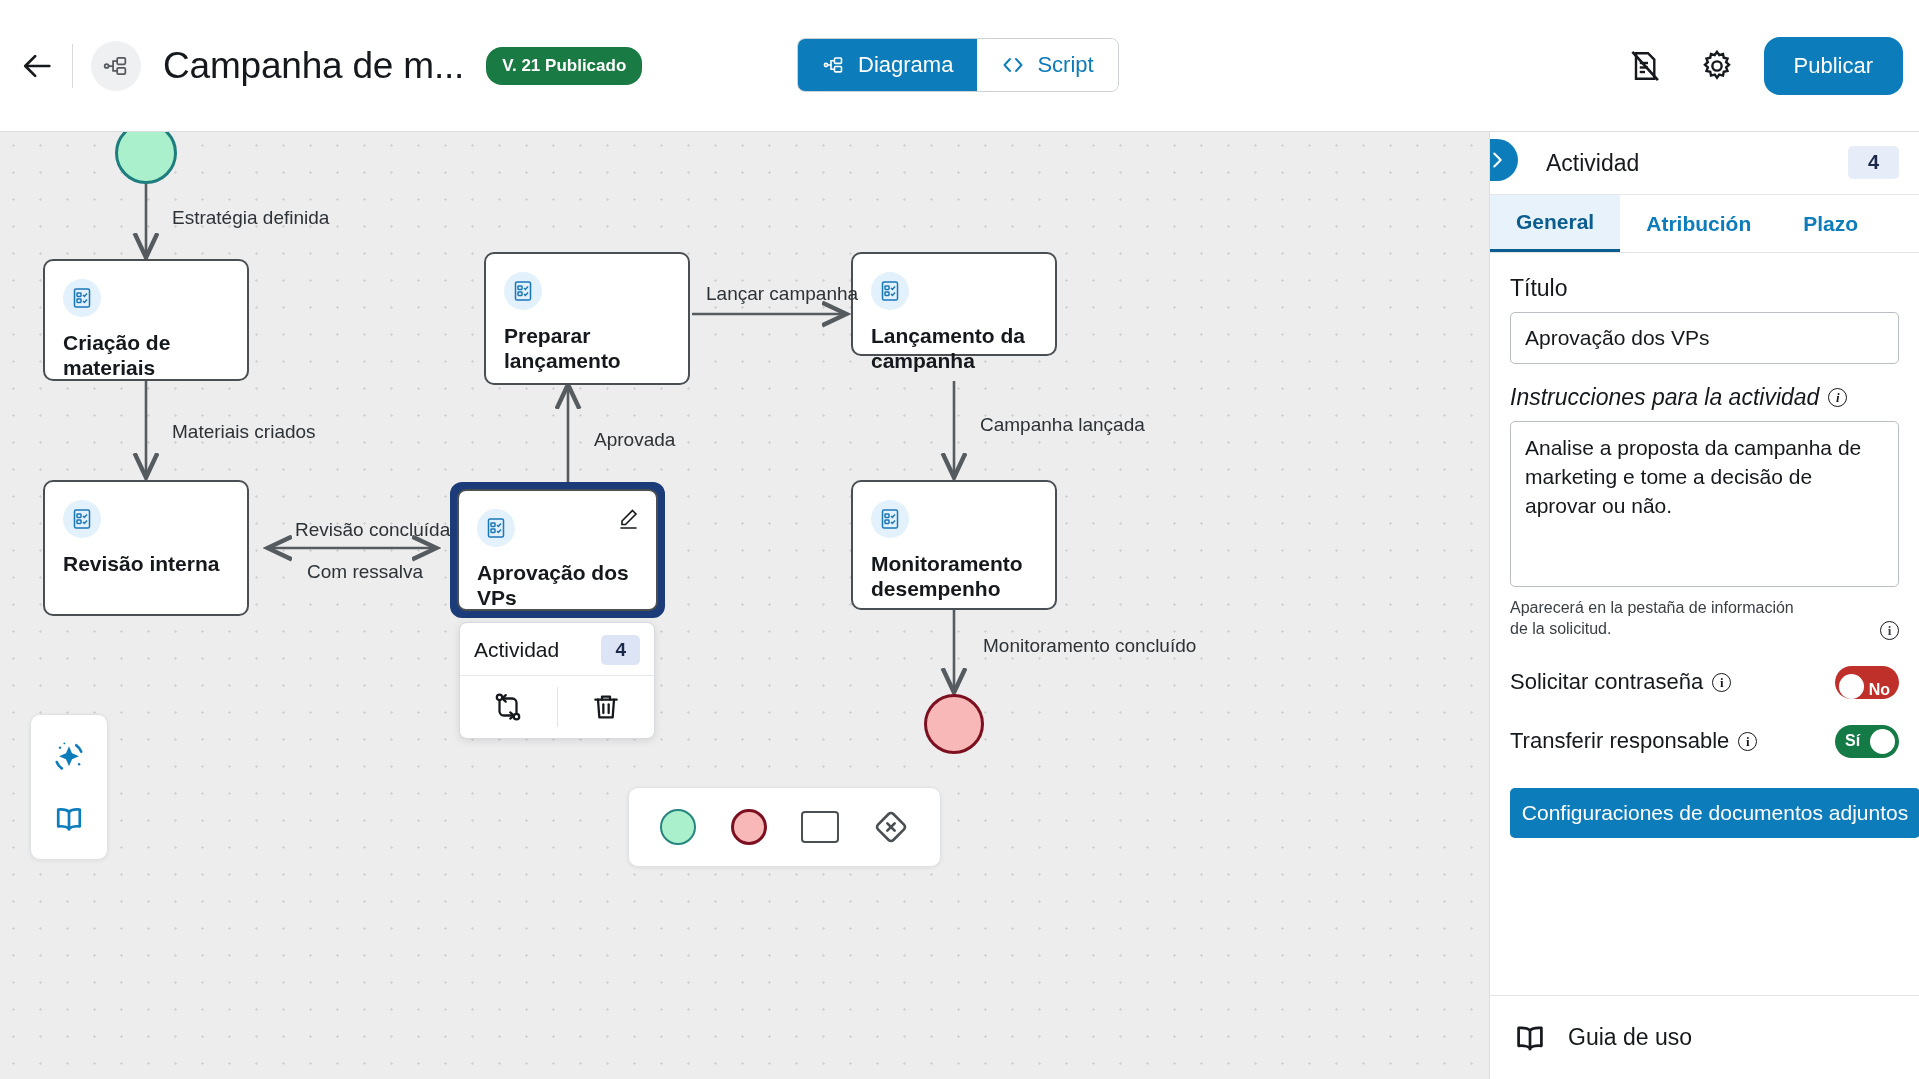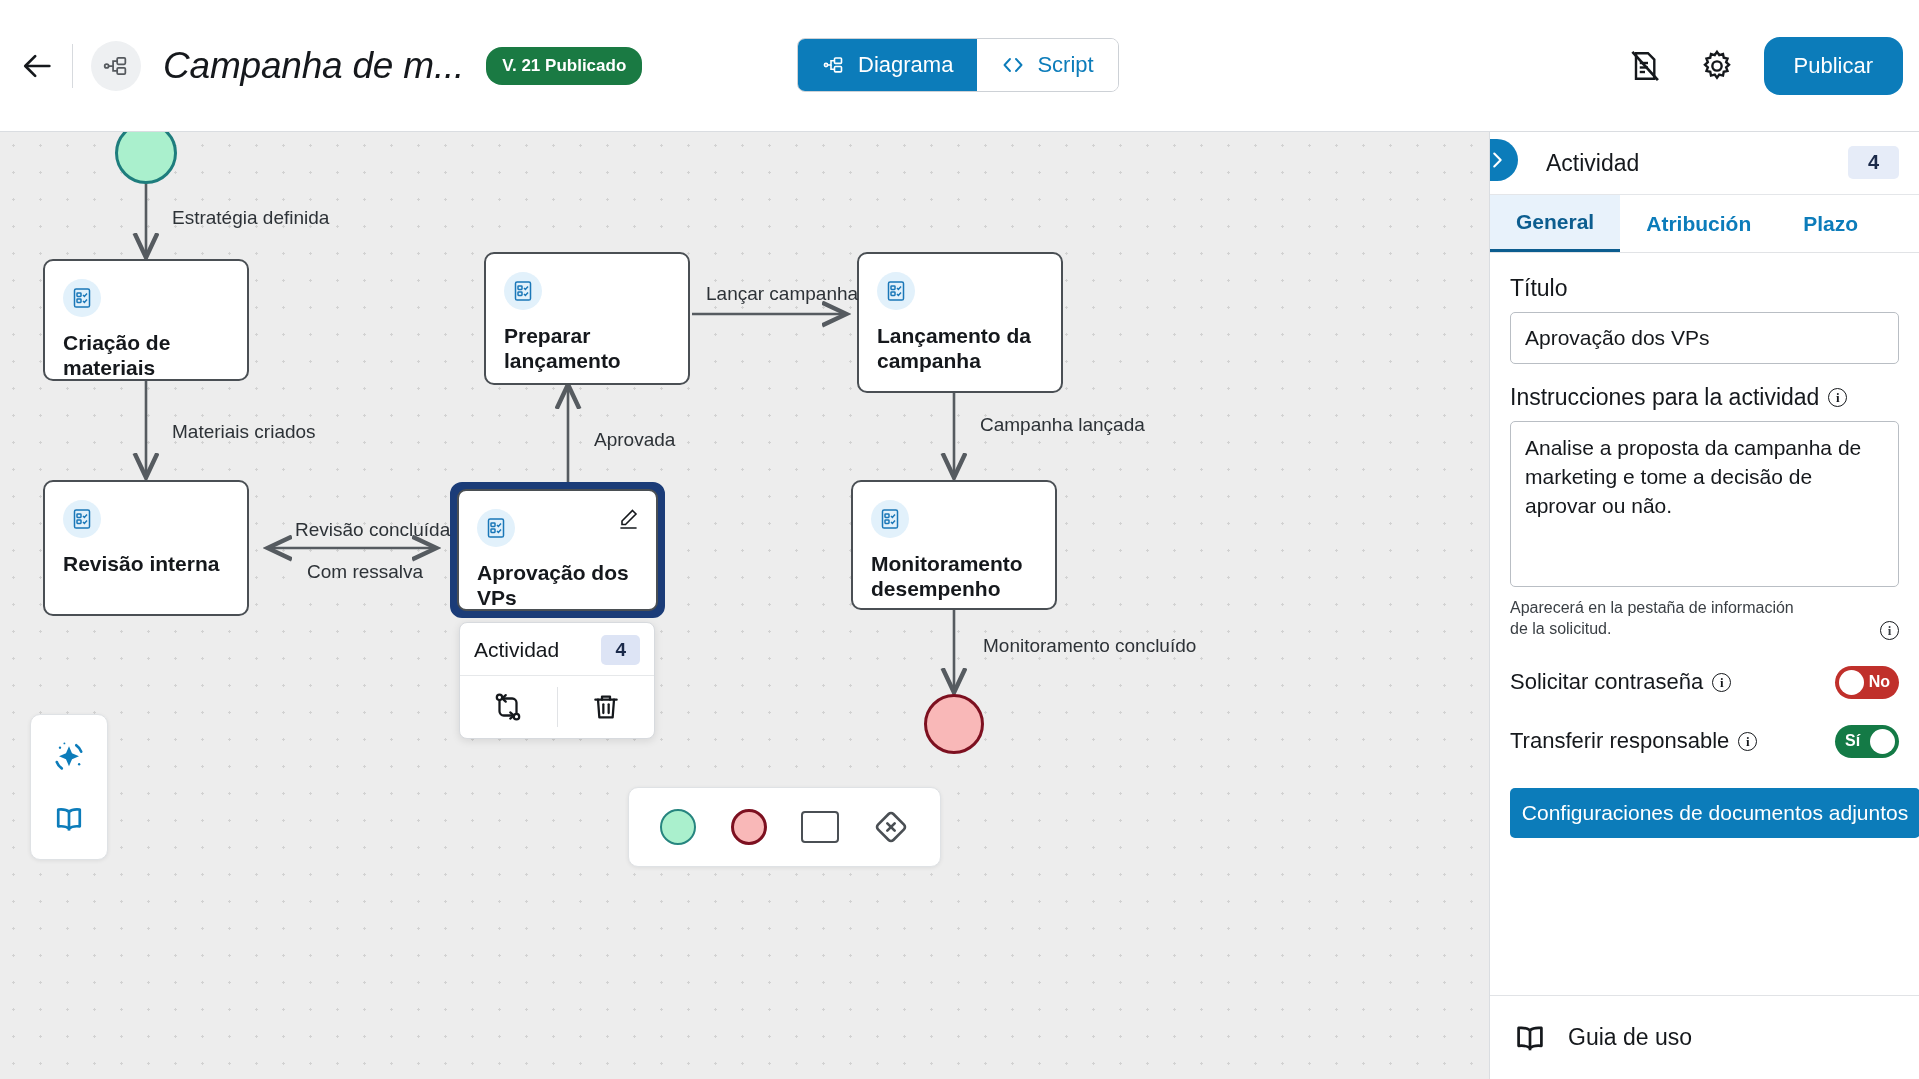"Campanha de m..." .proc-title { font-style: italic -> none }
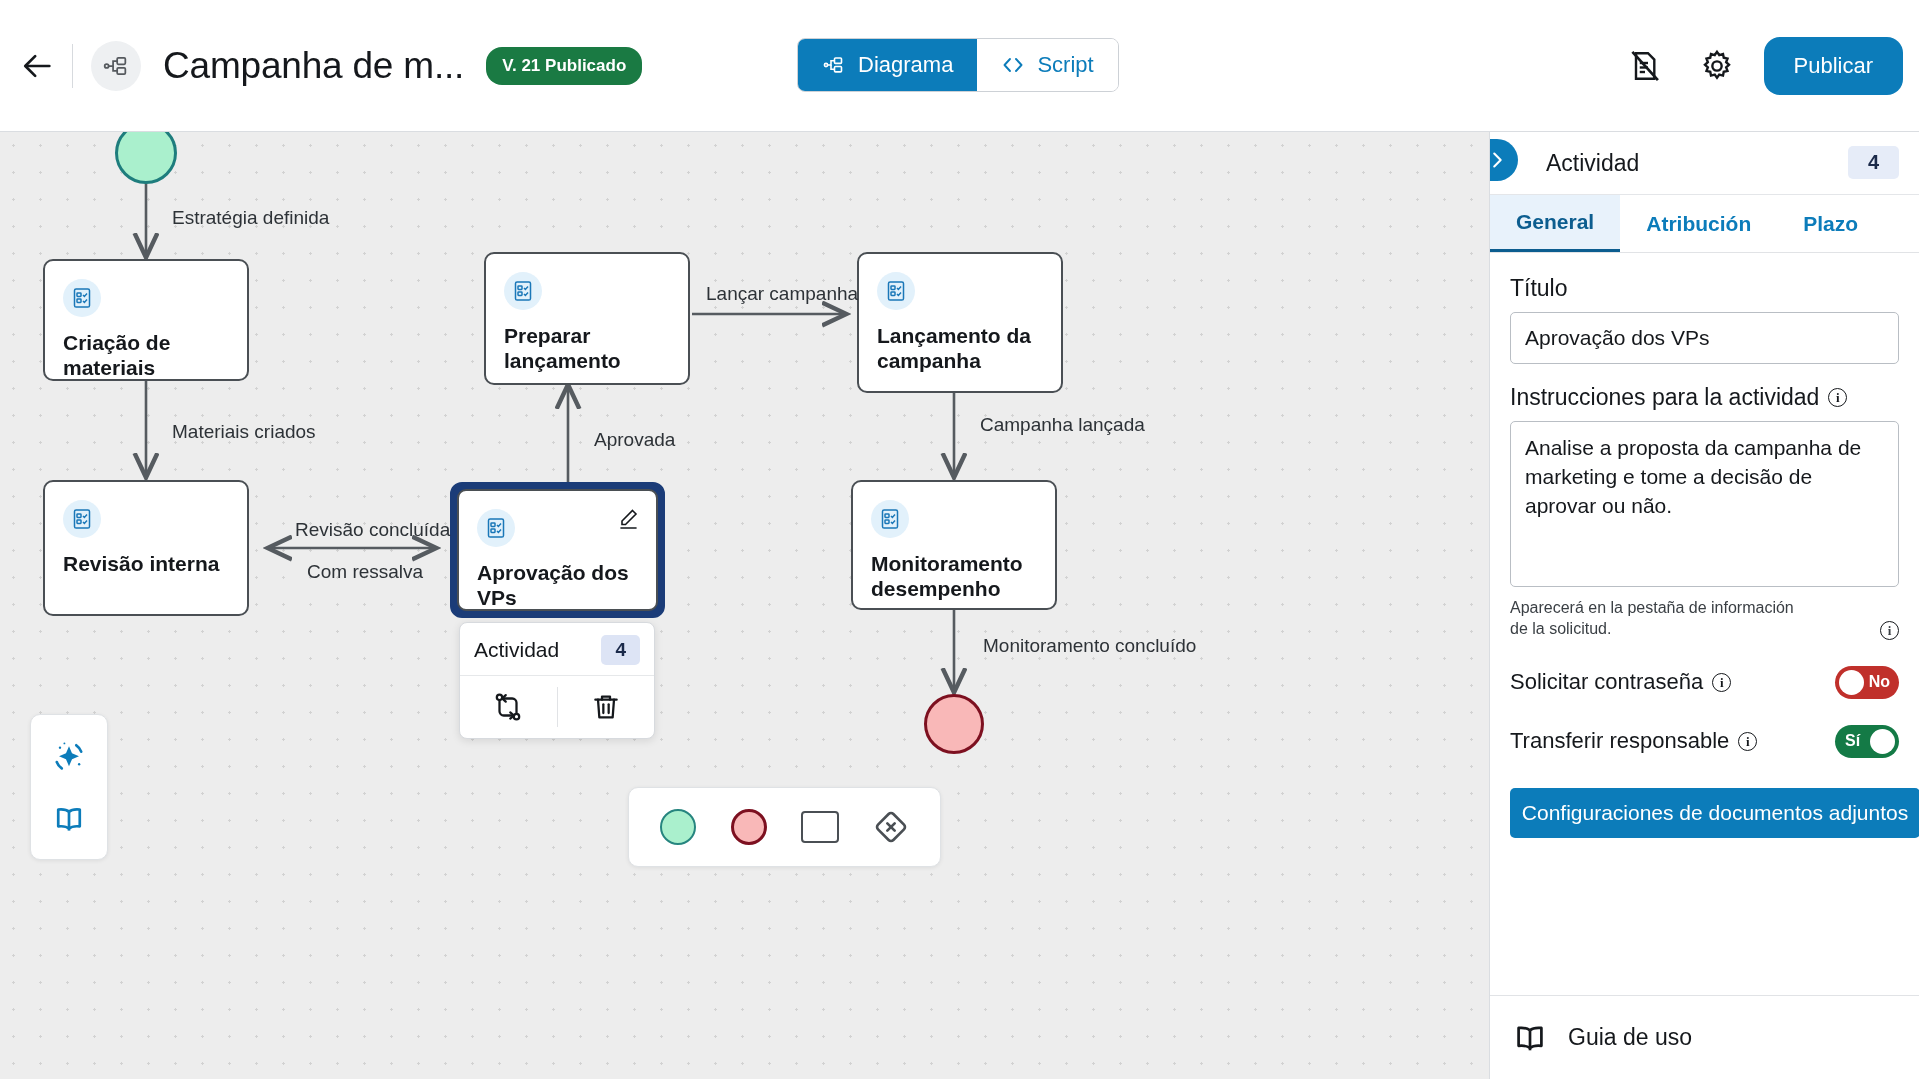"Lançamento da campanha" div.node { height: 141px -> 104px; margin-left: 6px -> none }
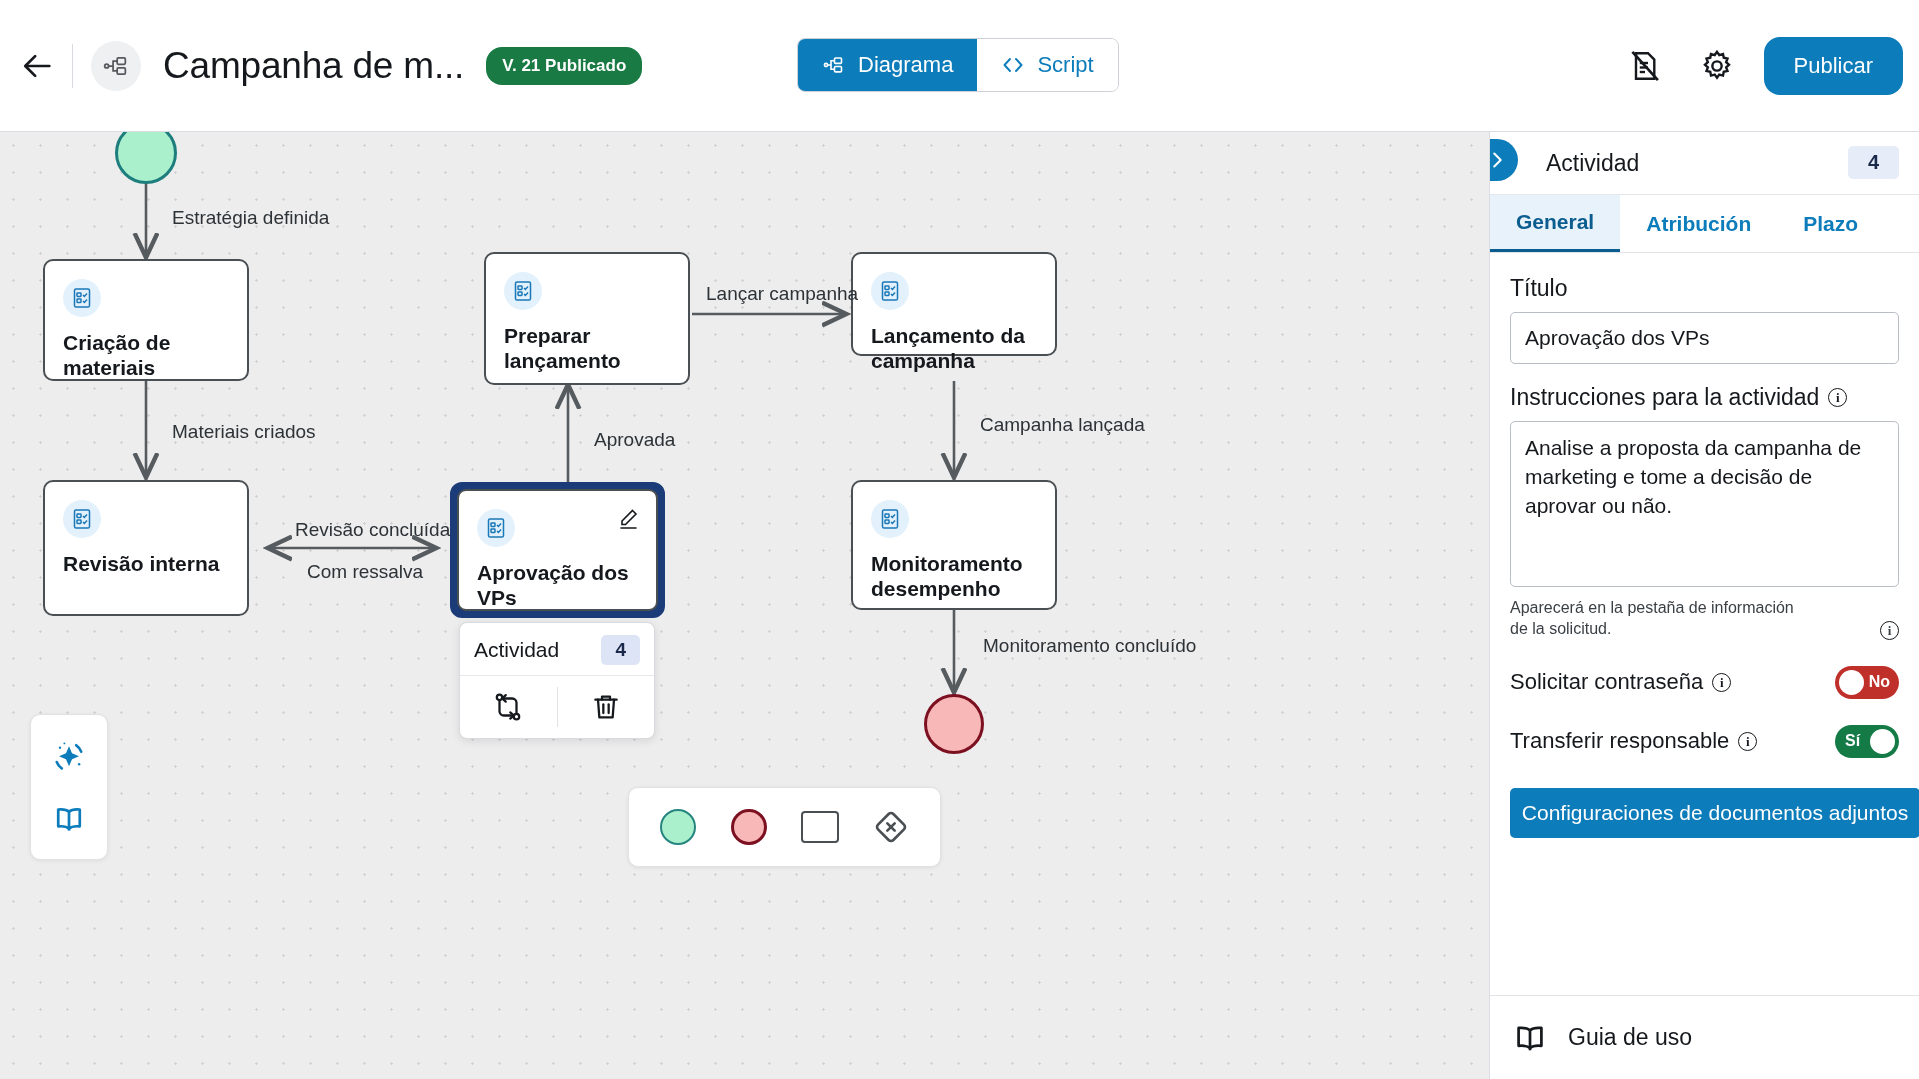"Instrucciones para la actividad" div.field-label { font-style: none -> italic }
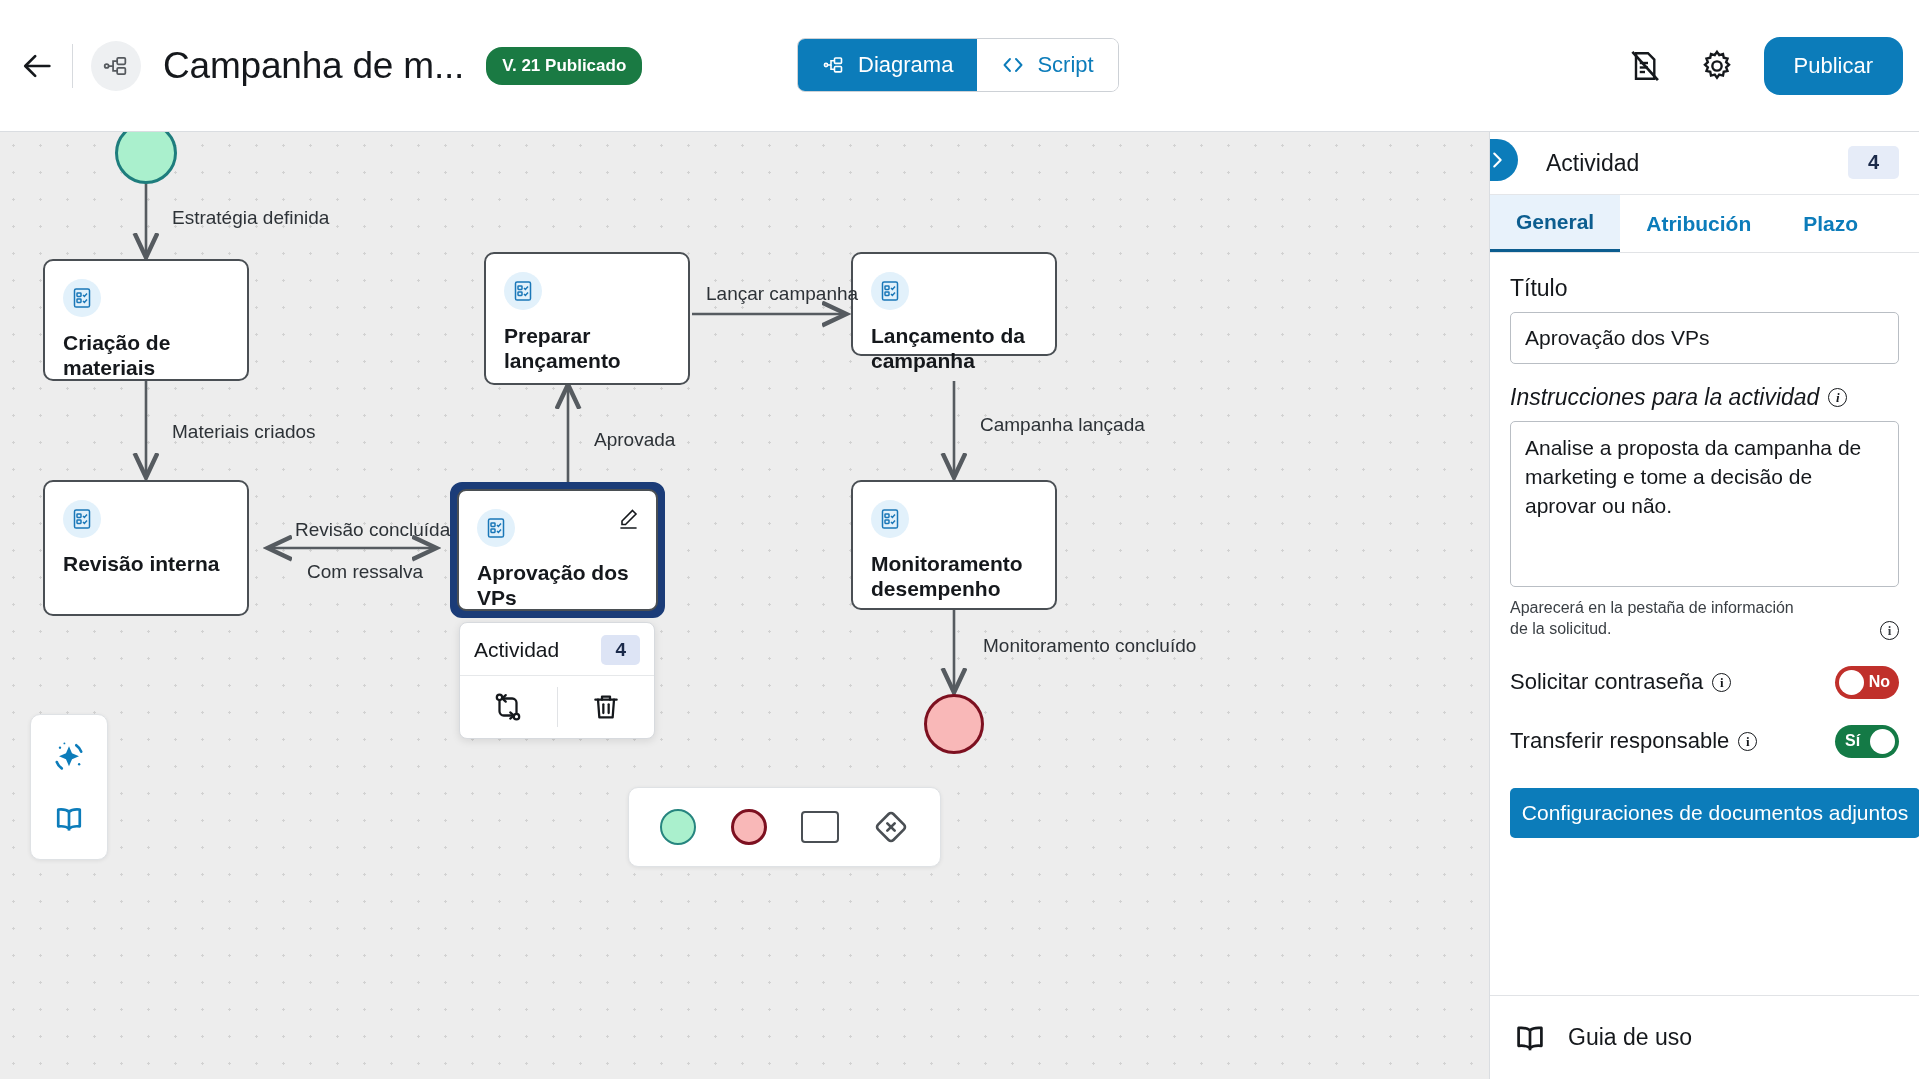"No" .switch.off { align-items: none -> flex-end }
